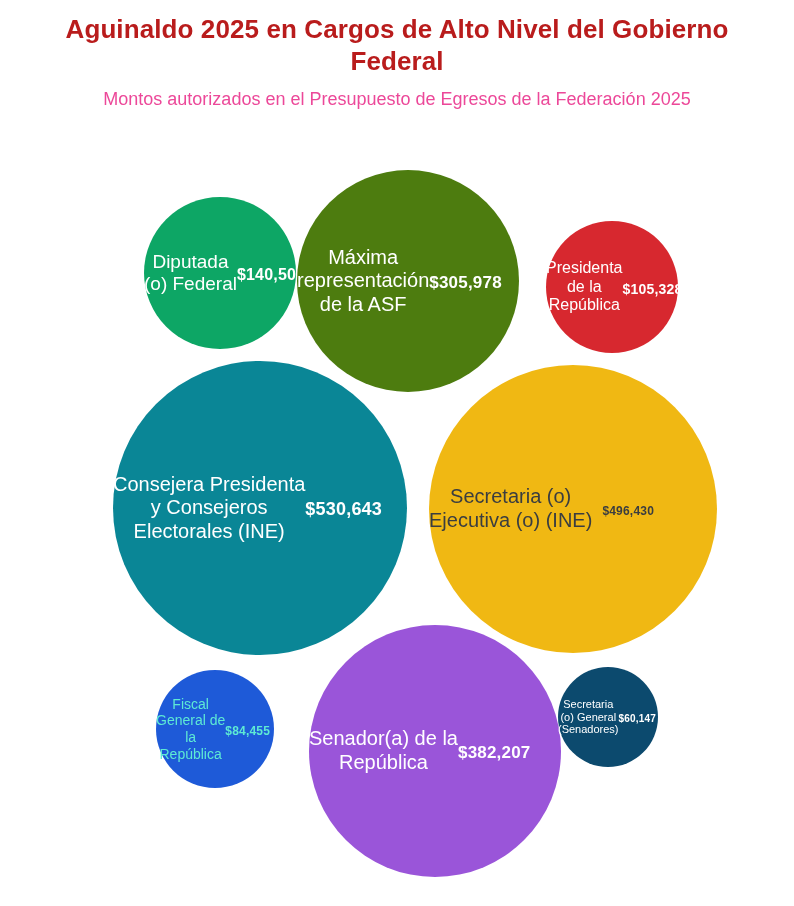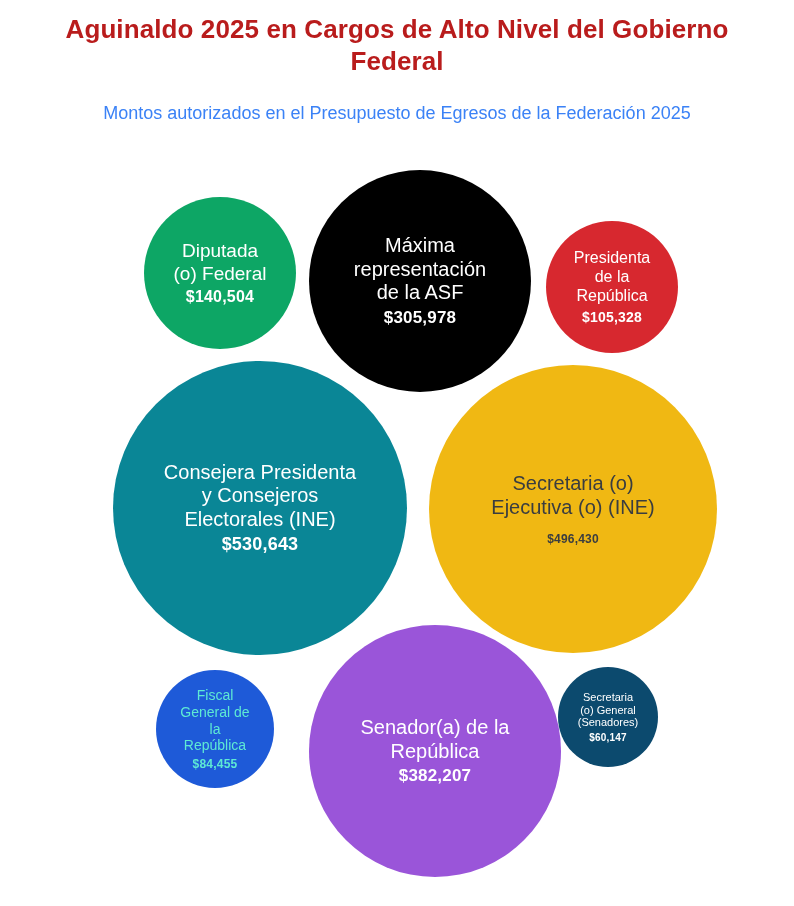"Montos autorizados en el Presupuesto" .chart-subtitle { color: #3b82f6 -> #ec4899; margin: 25px auto 0 -> 11px auto 0 }
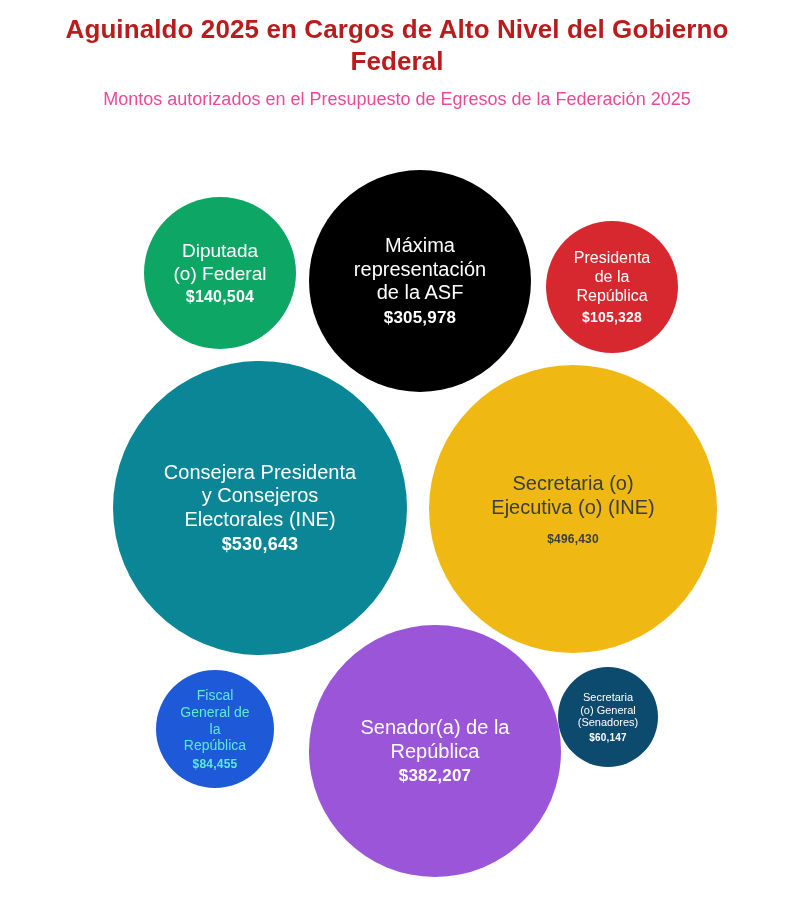"Diputada" .bubble { flex-direction: column -> row; justify-content: center -> none }
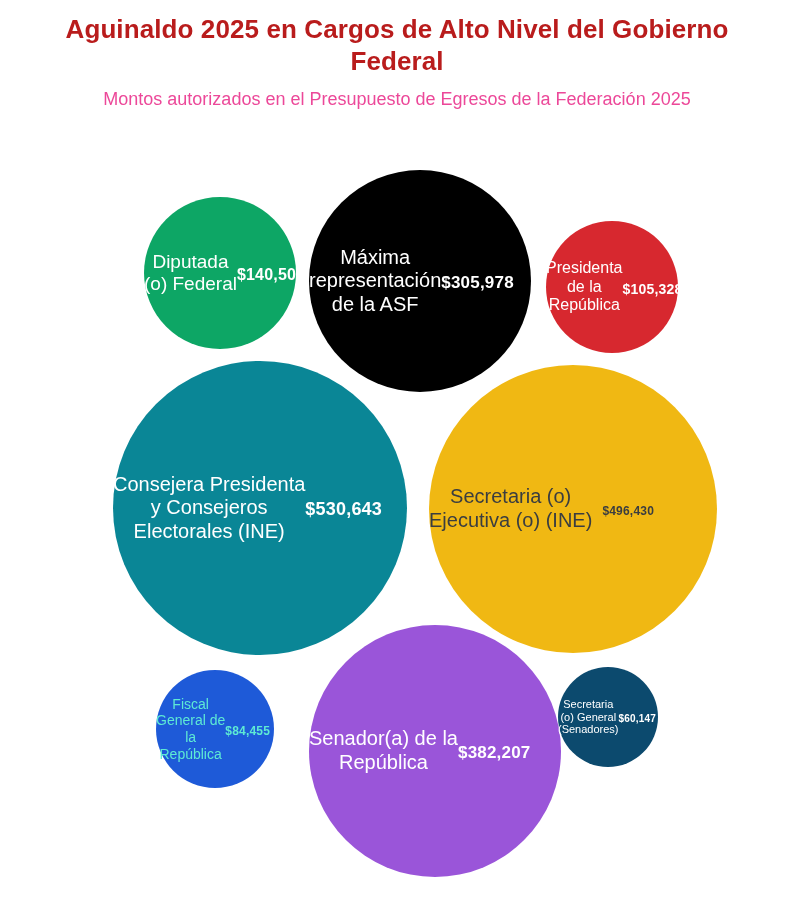"Máxima" div.bubble { background: #000000 -> #4d7c0f; left: 309px -> 297px }
